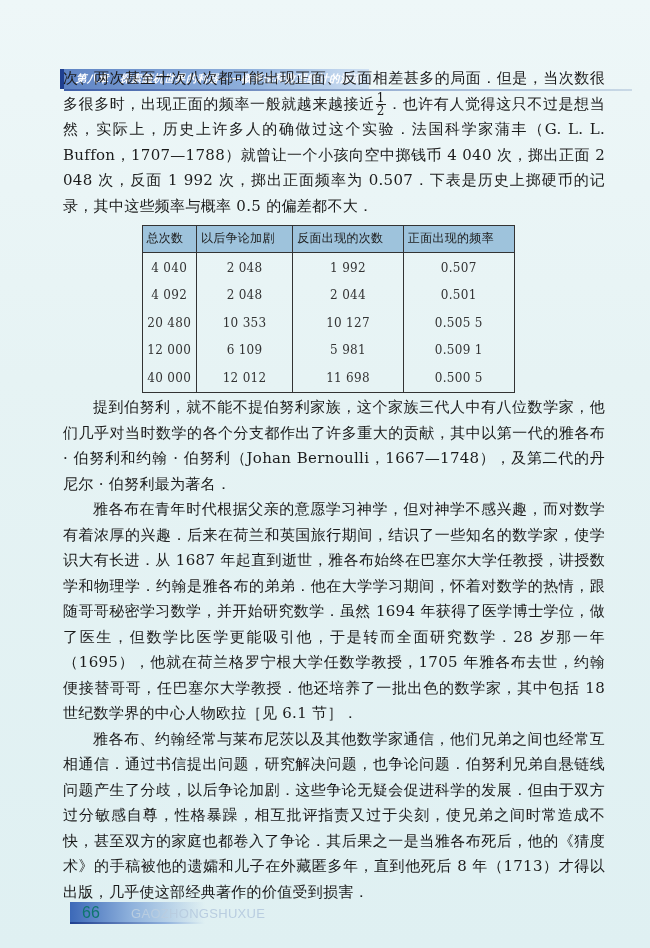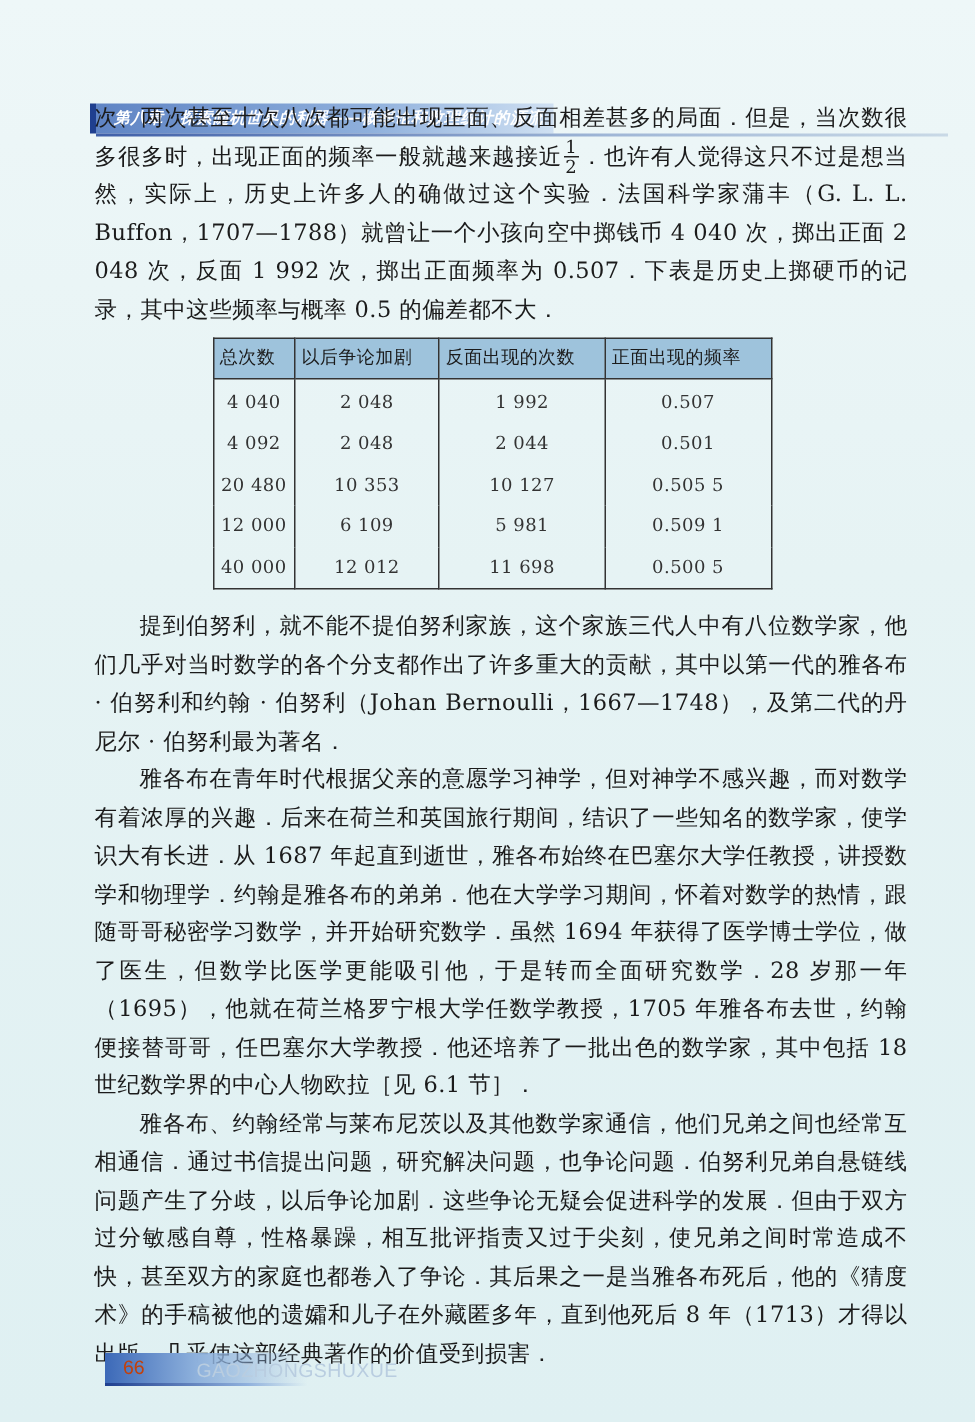"总次数" table.tosses { margin: 6px auto 12px auto -> 6px auto 2px auto }
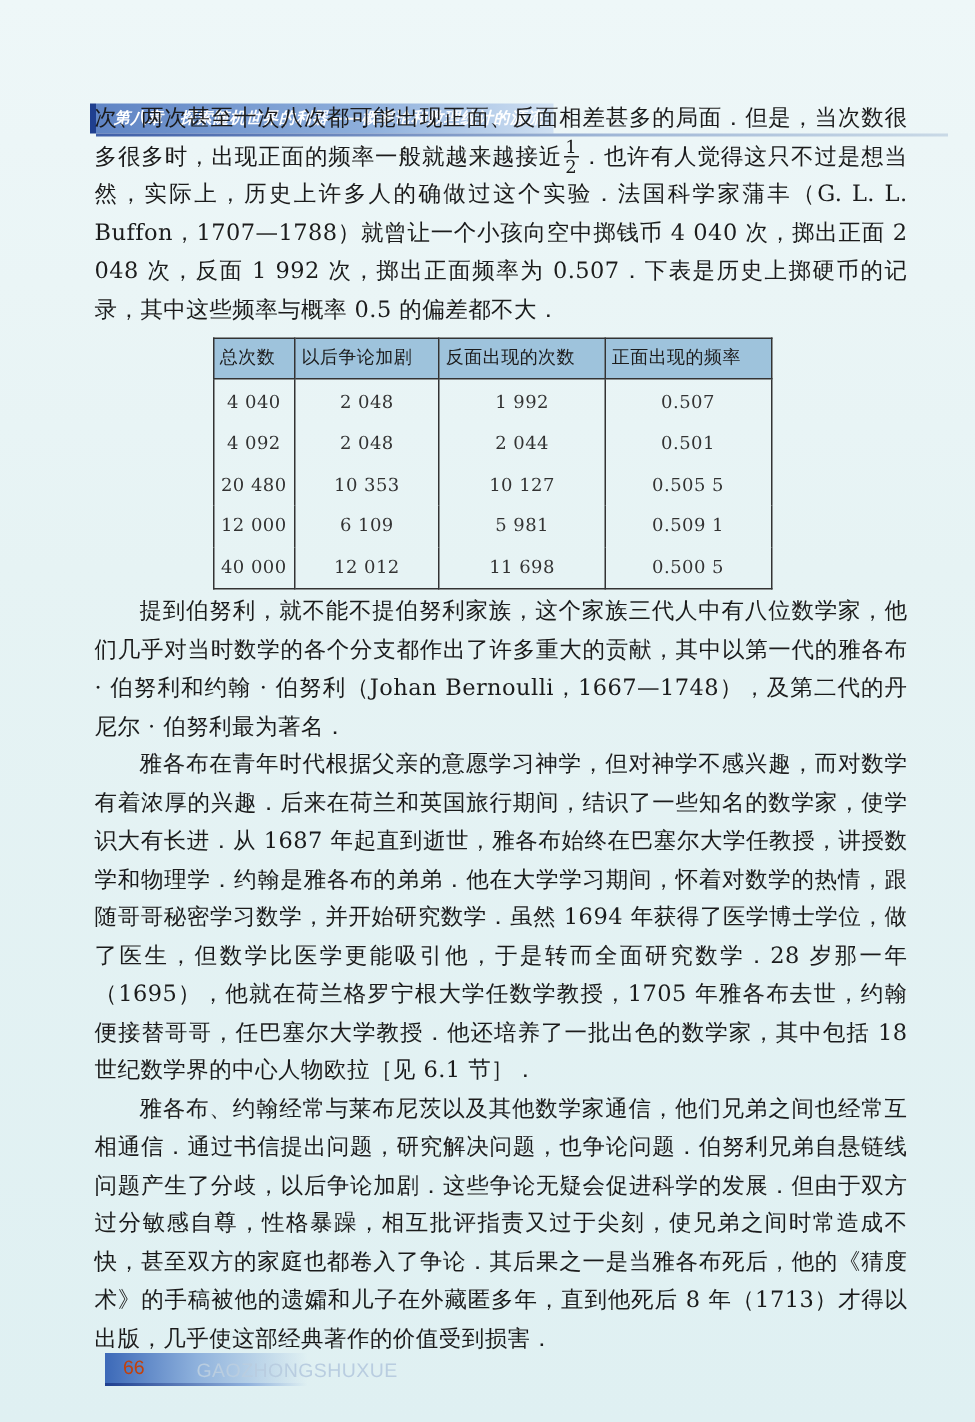"66" .page-number { color: #c2410c -> #0f766e; font-size: 13px -> 16px }
